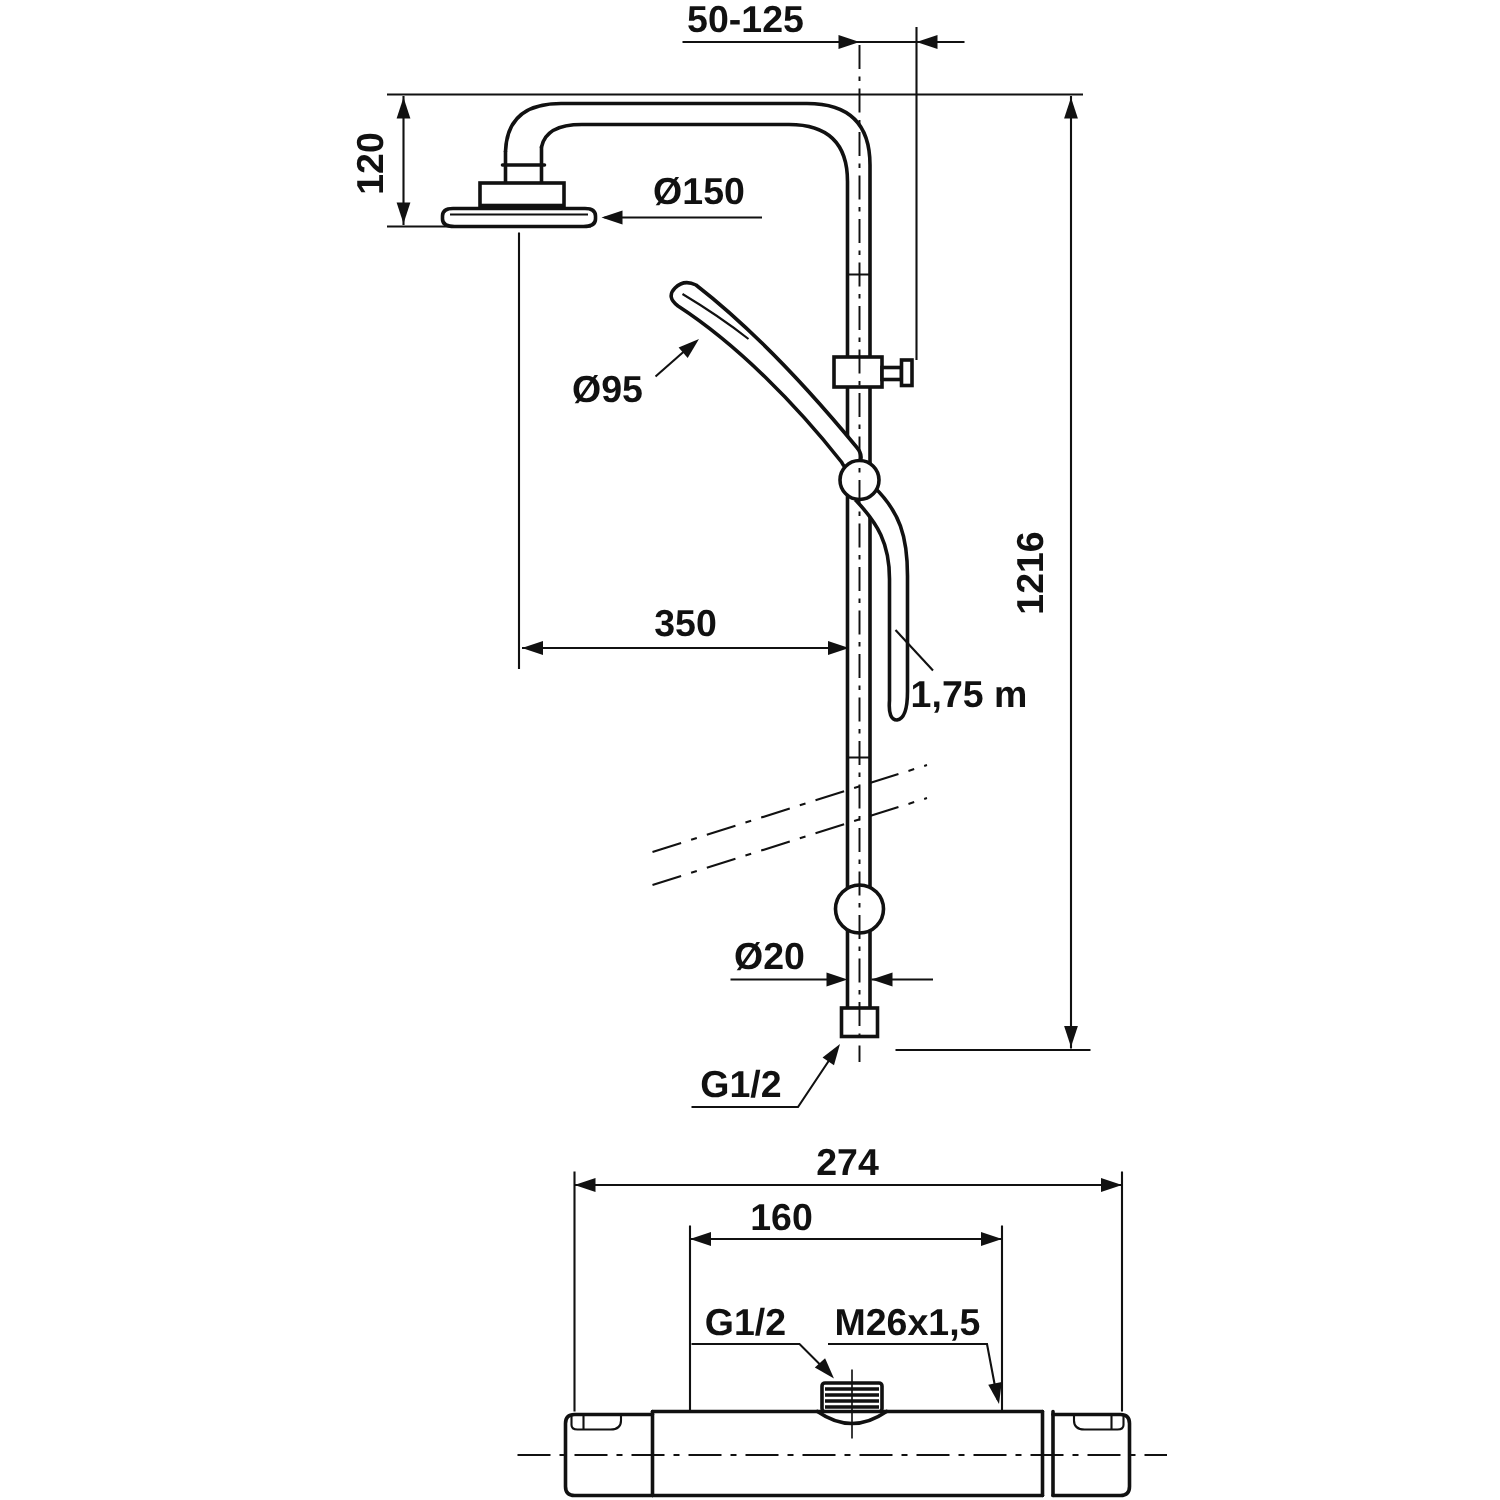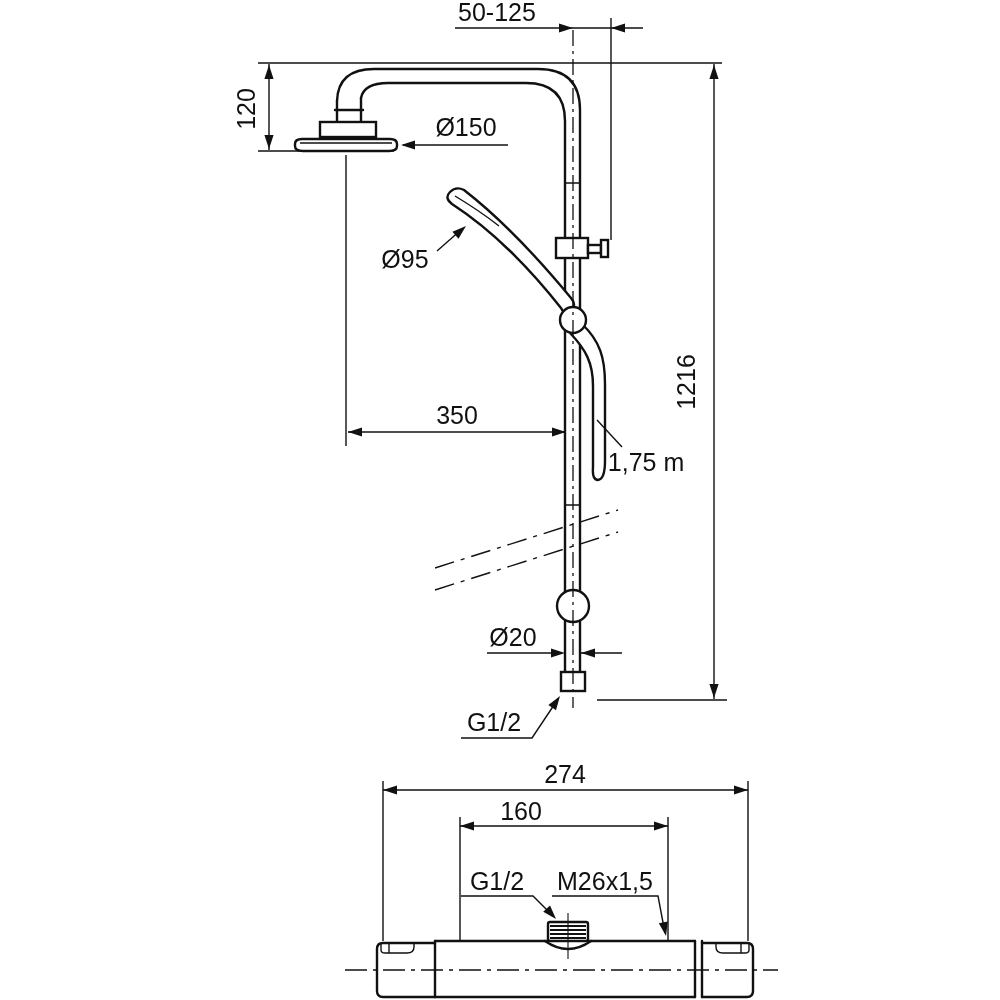"50-125" .canvas { font-weight: none -> bold }
